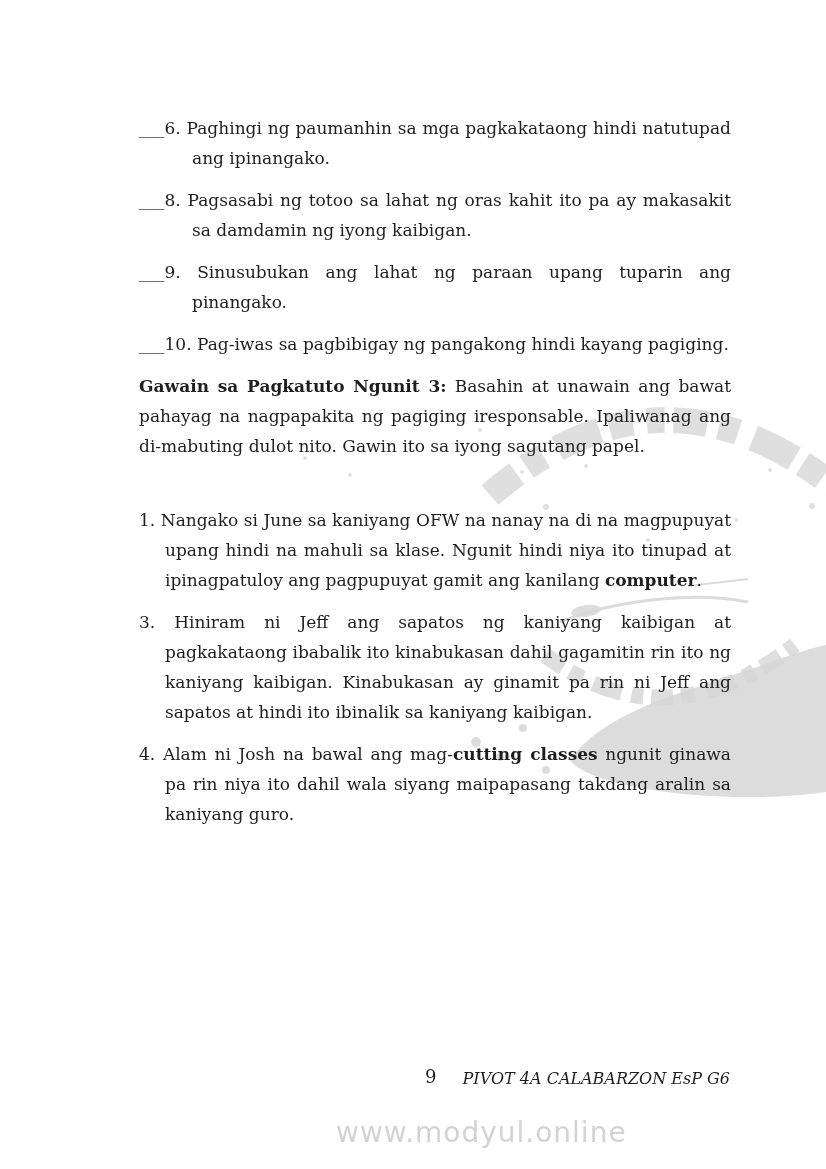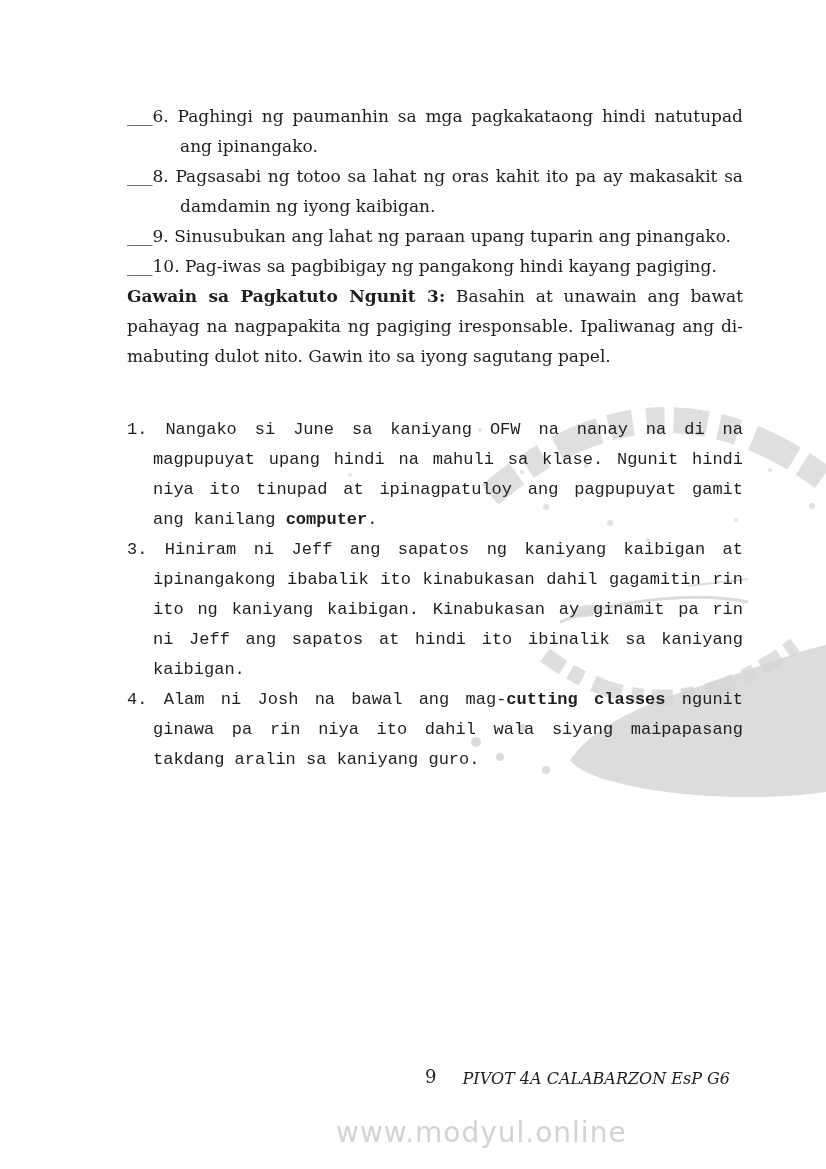"___6. Paghingi ng paumanhin sa" .content p { margin: 0 -> 12px }
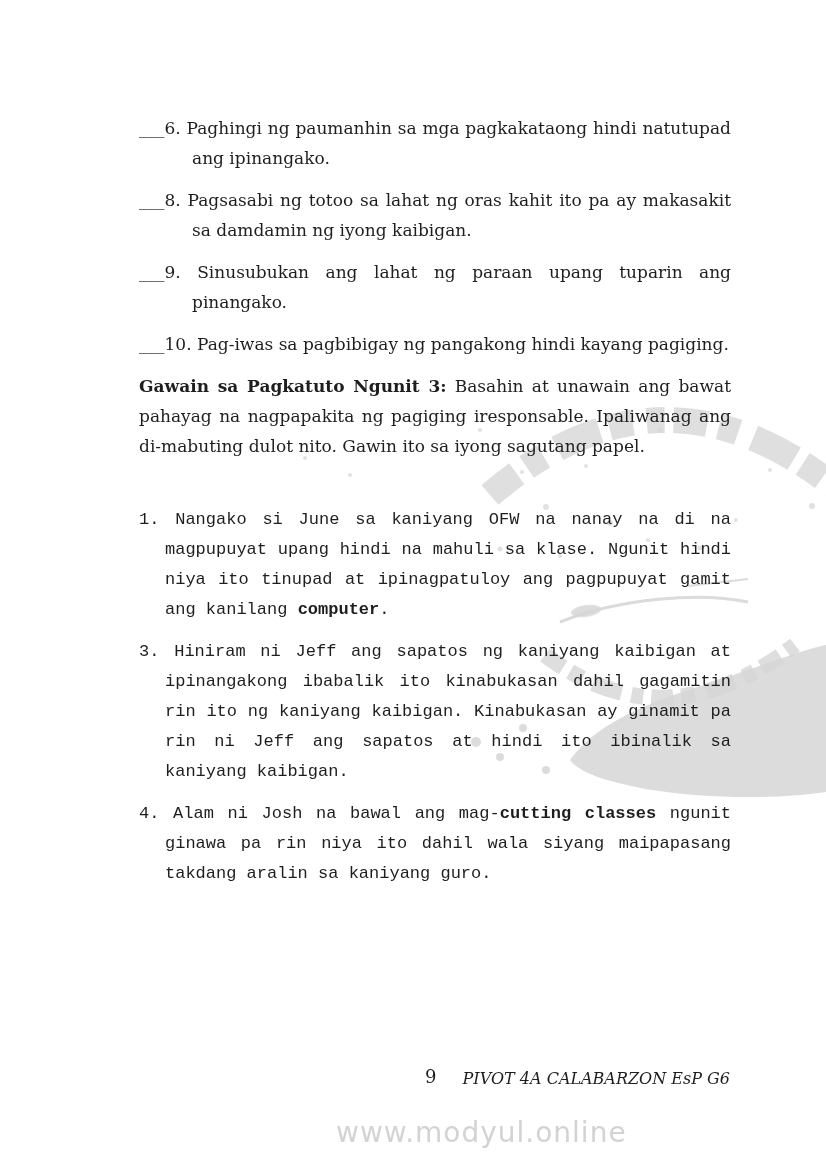"1. Nangako si June sa" .numitem { font-family: Liberation Mono, monospace -> none }
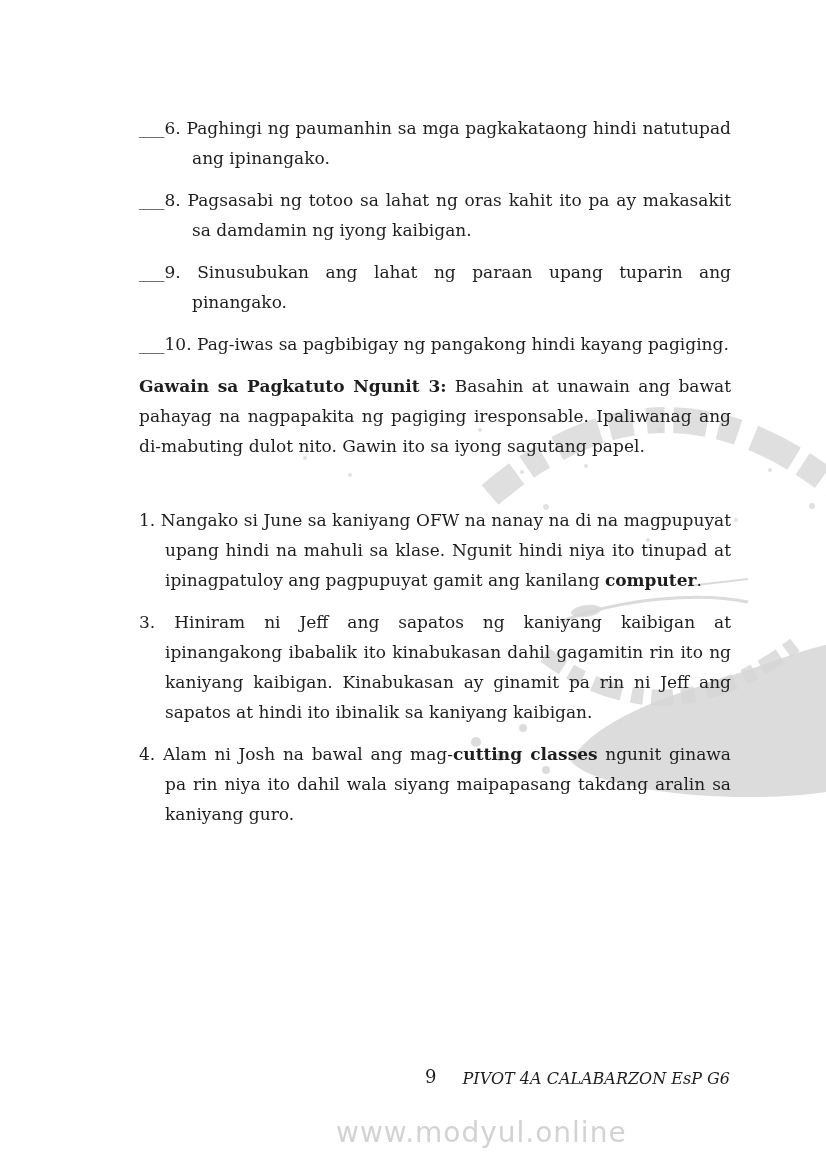"Hiniram ni Jeff ang sapatos" span { text: ipinangakong -> pagkakataong }
